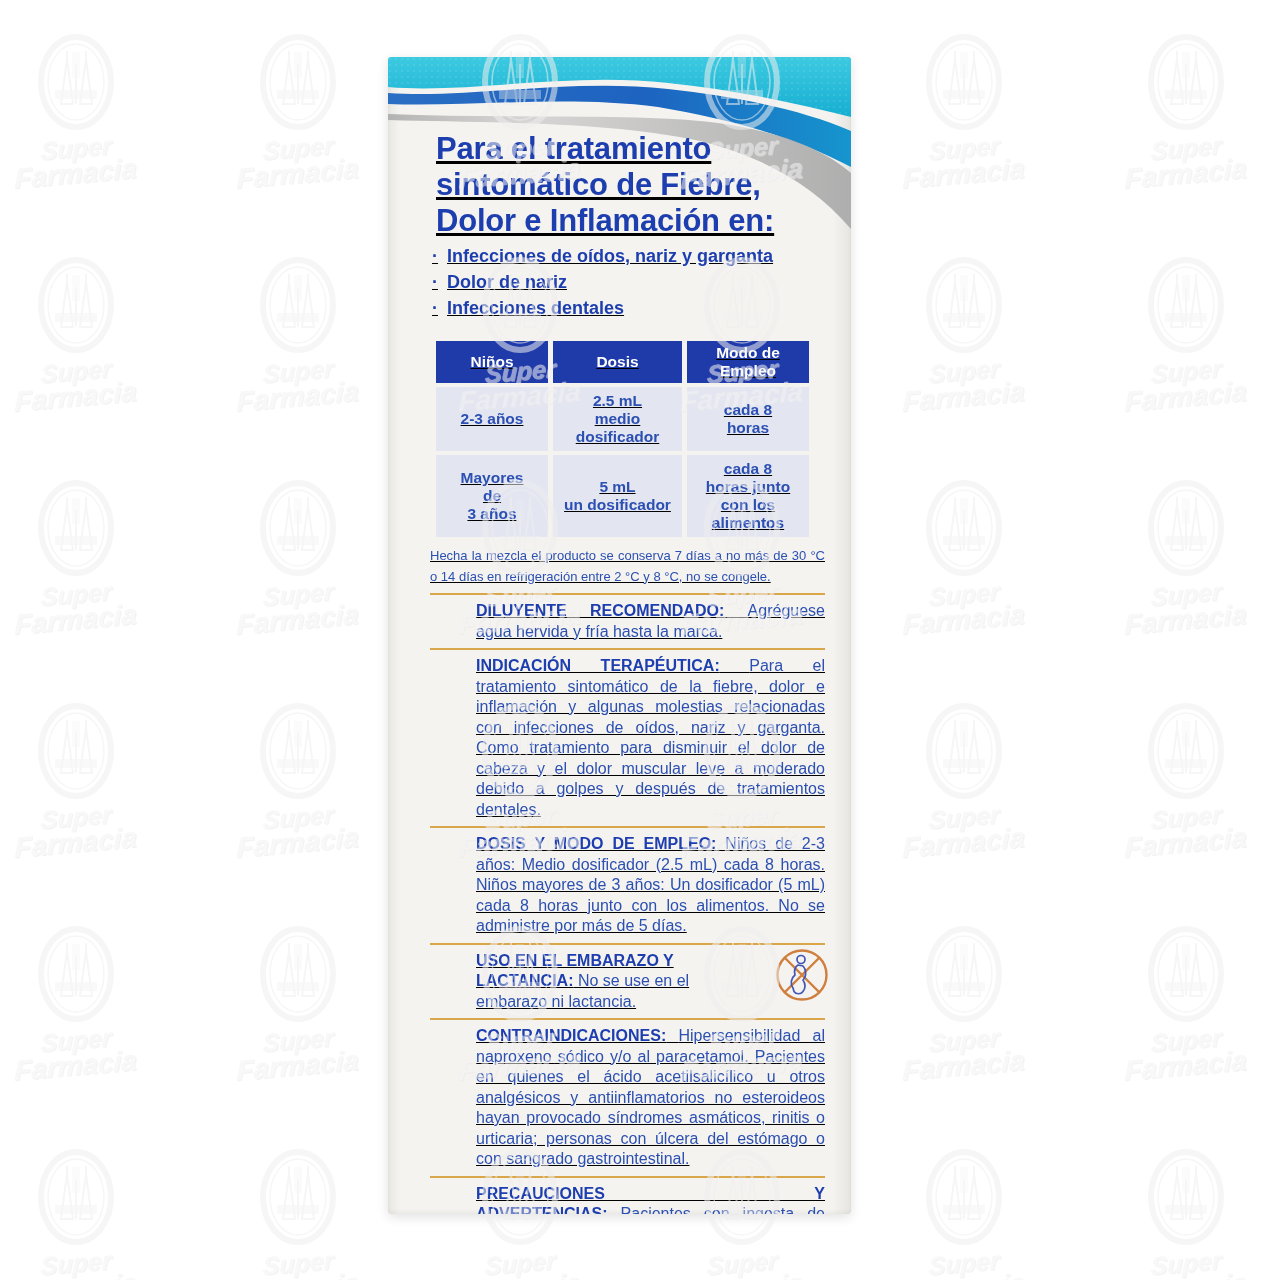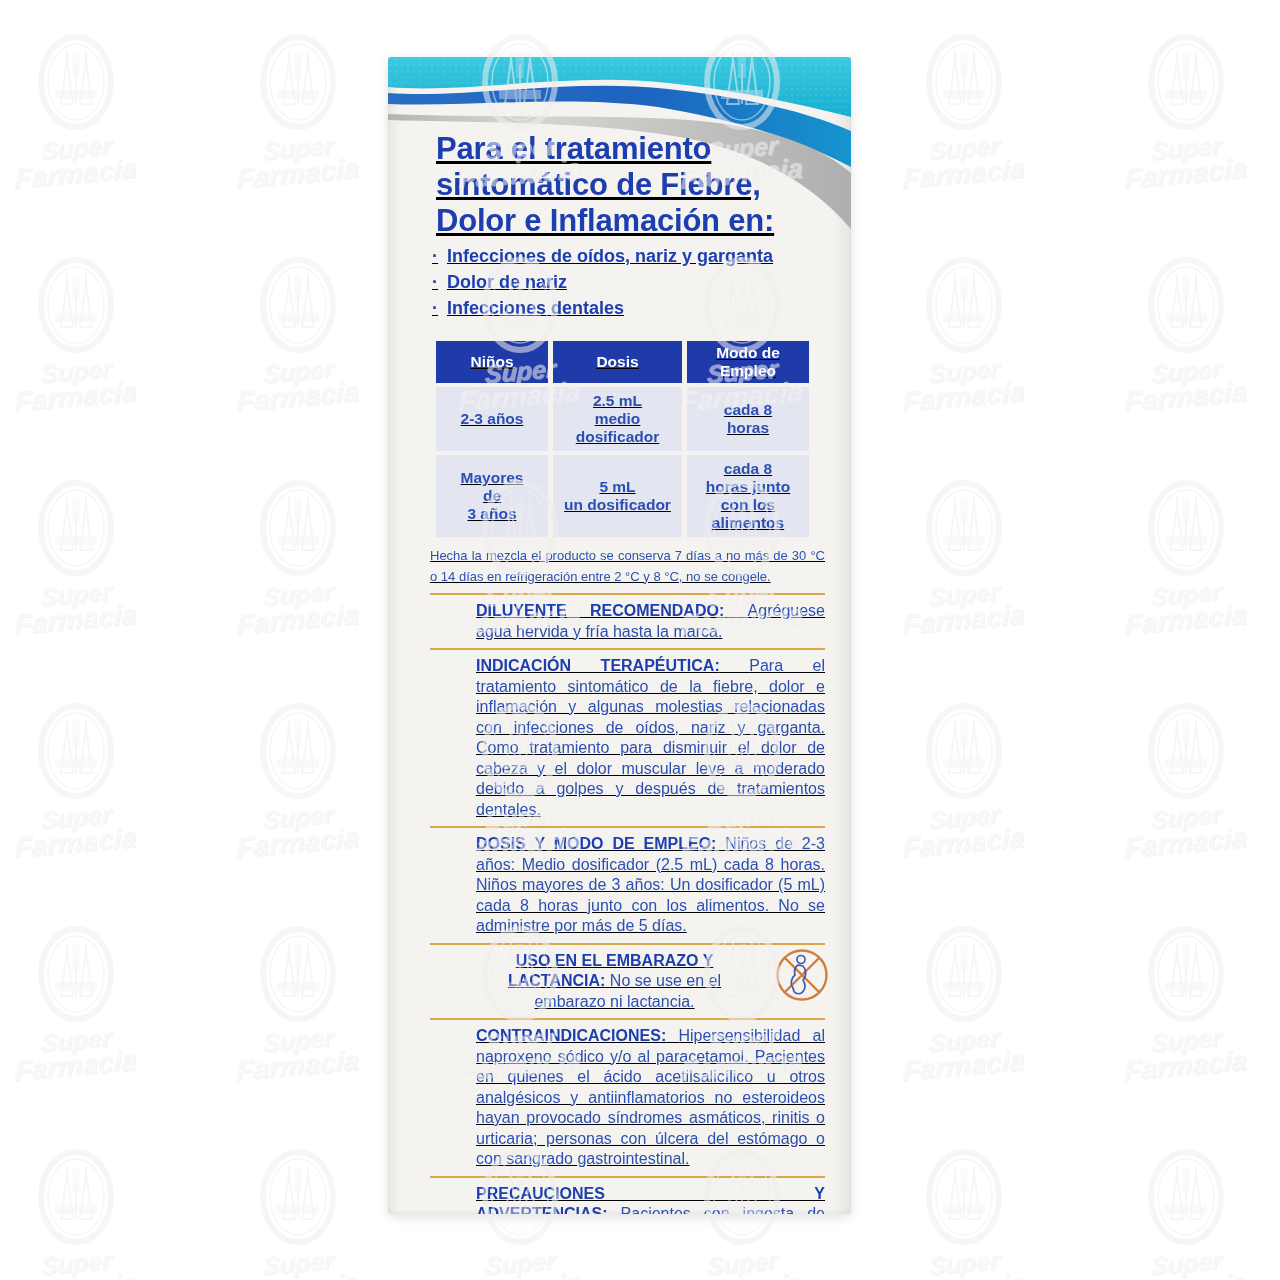"USO EN EL EMBARAZO Y" .section.with-icon .para { text-align: center -> left }
